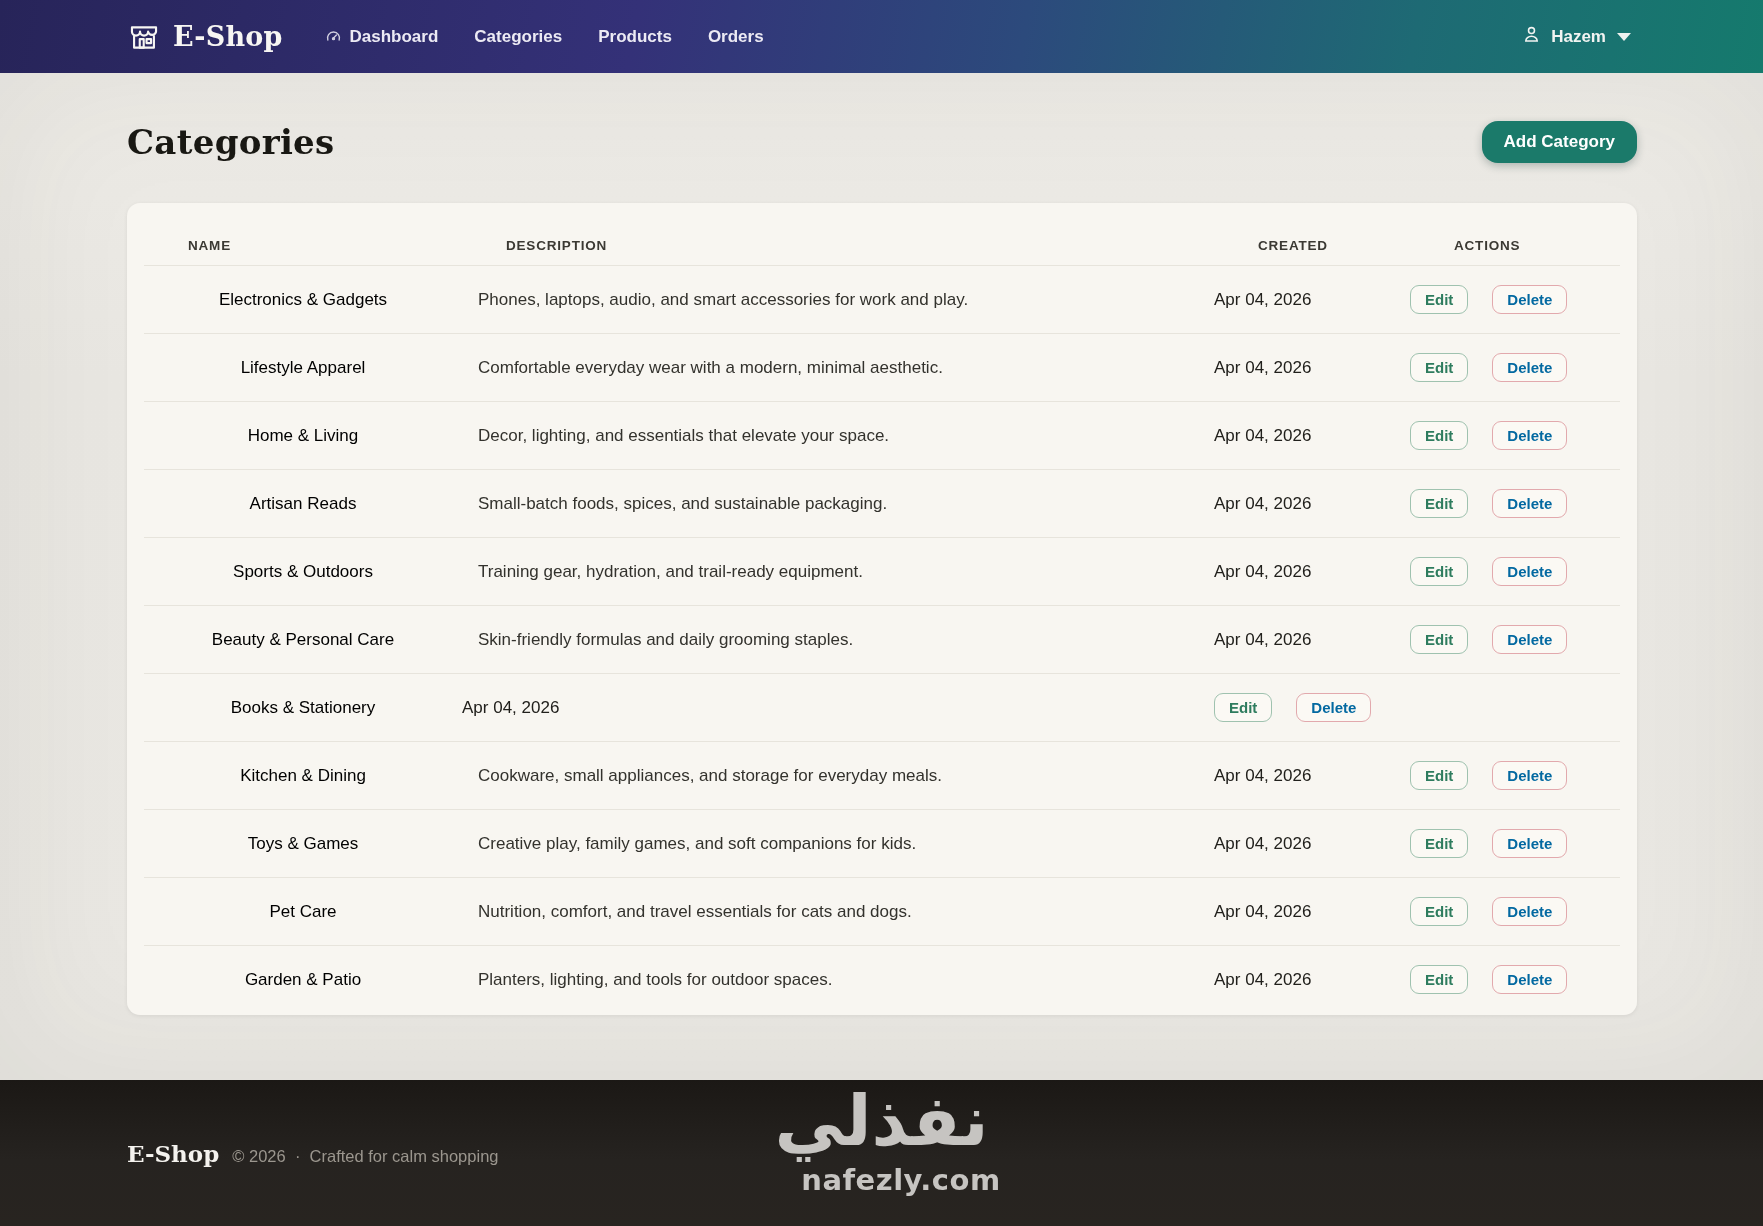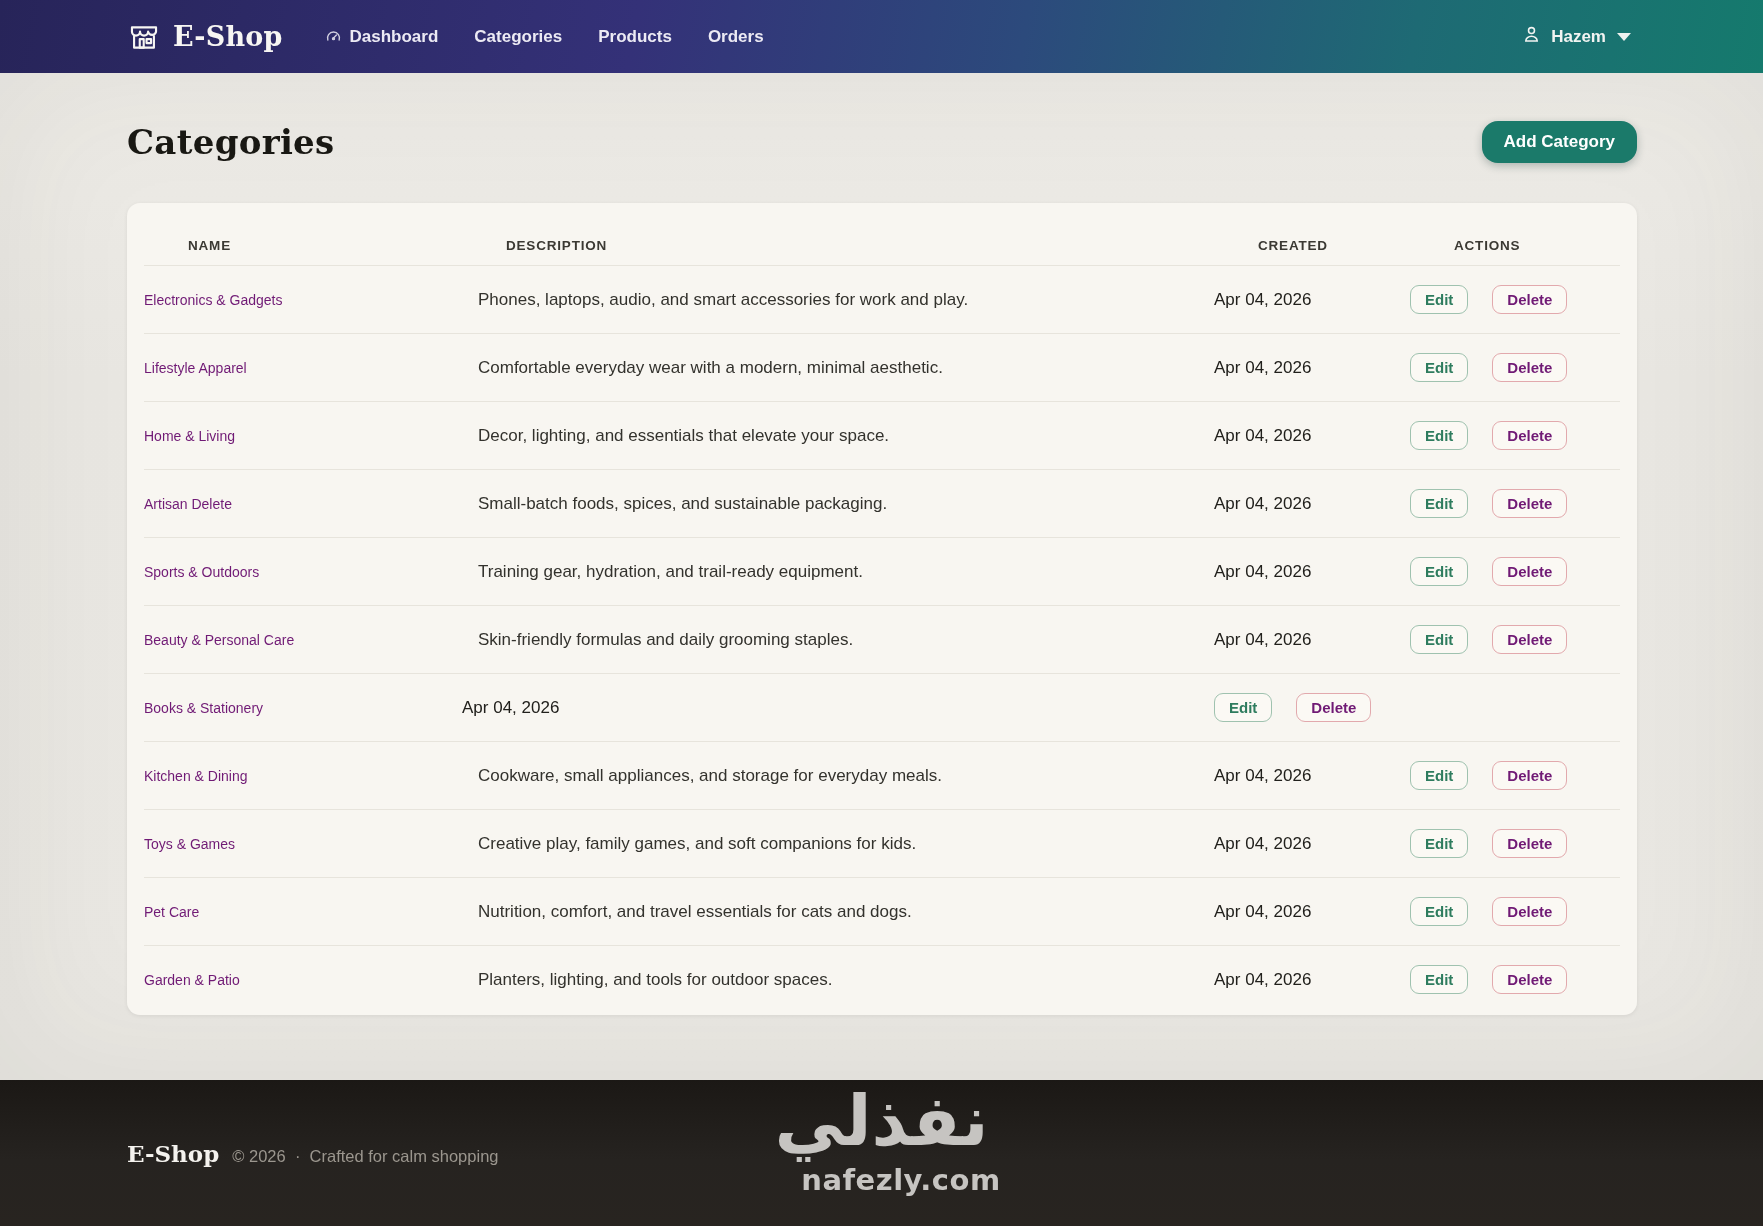"Electronics & Gadgets" .cell-name { color: #701a75 -> #000000; font-size: 14px -> 17px; text-align: none -> center }
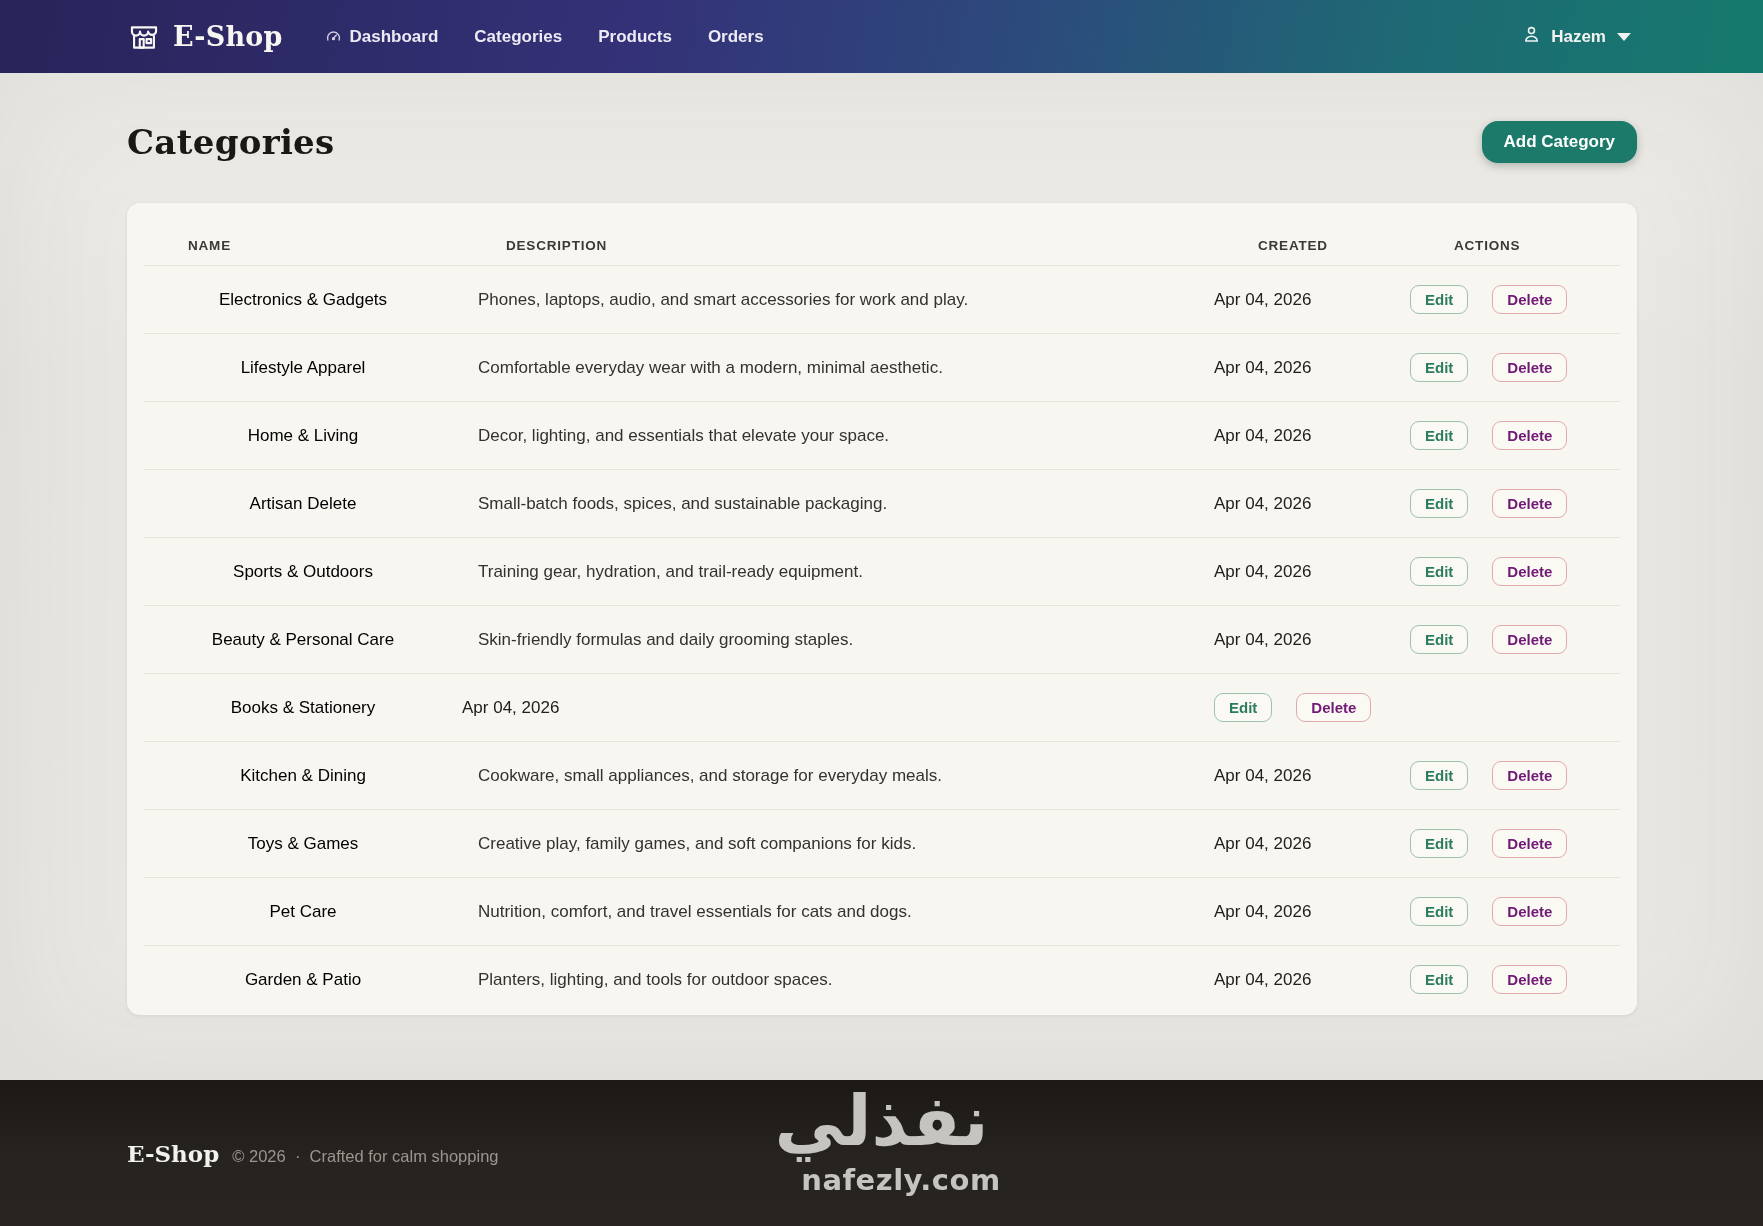"Delete" .btn-delete { color: #701a75 -> #0369a1 }
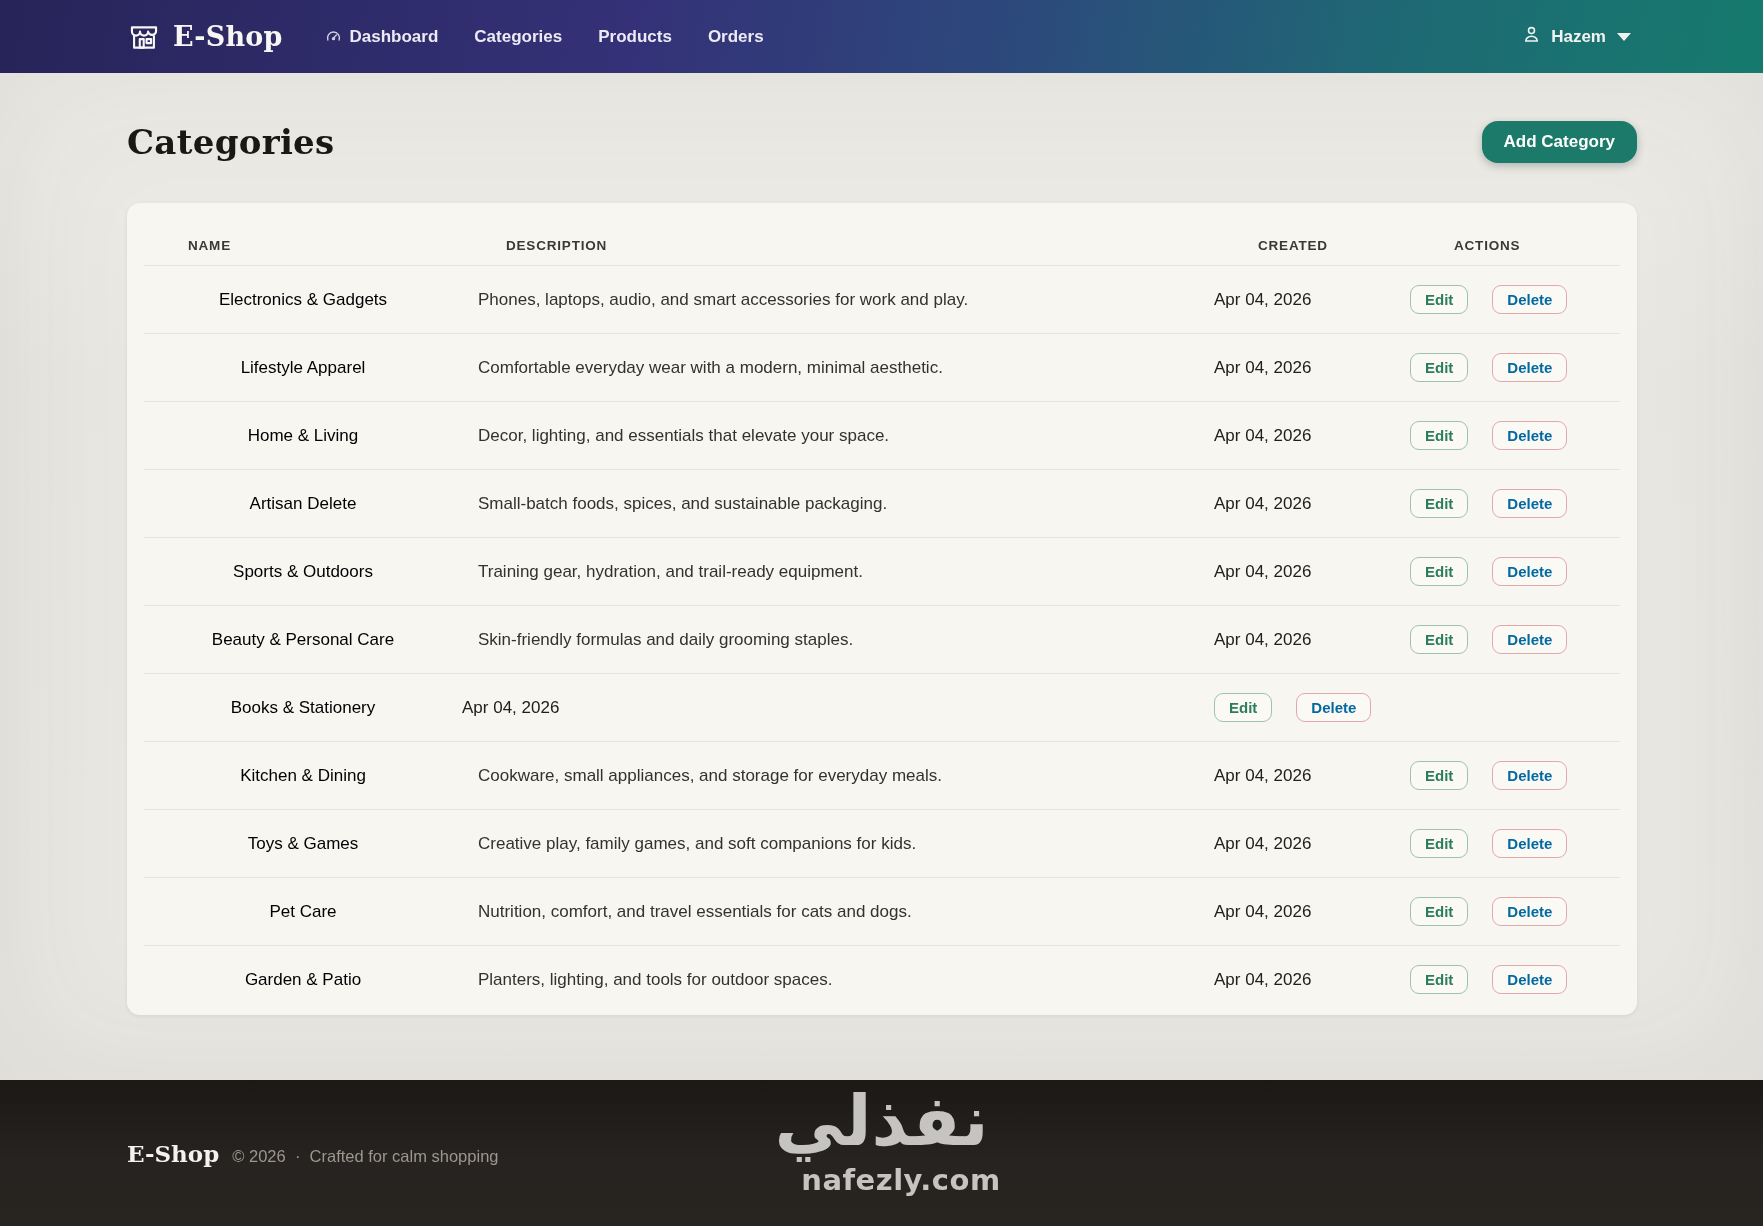"Artisan Delete" div.cell-name { text: Delete -> Reads }
